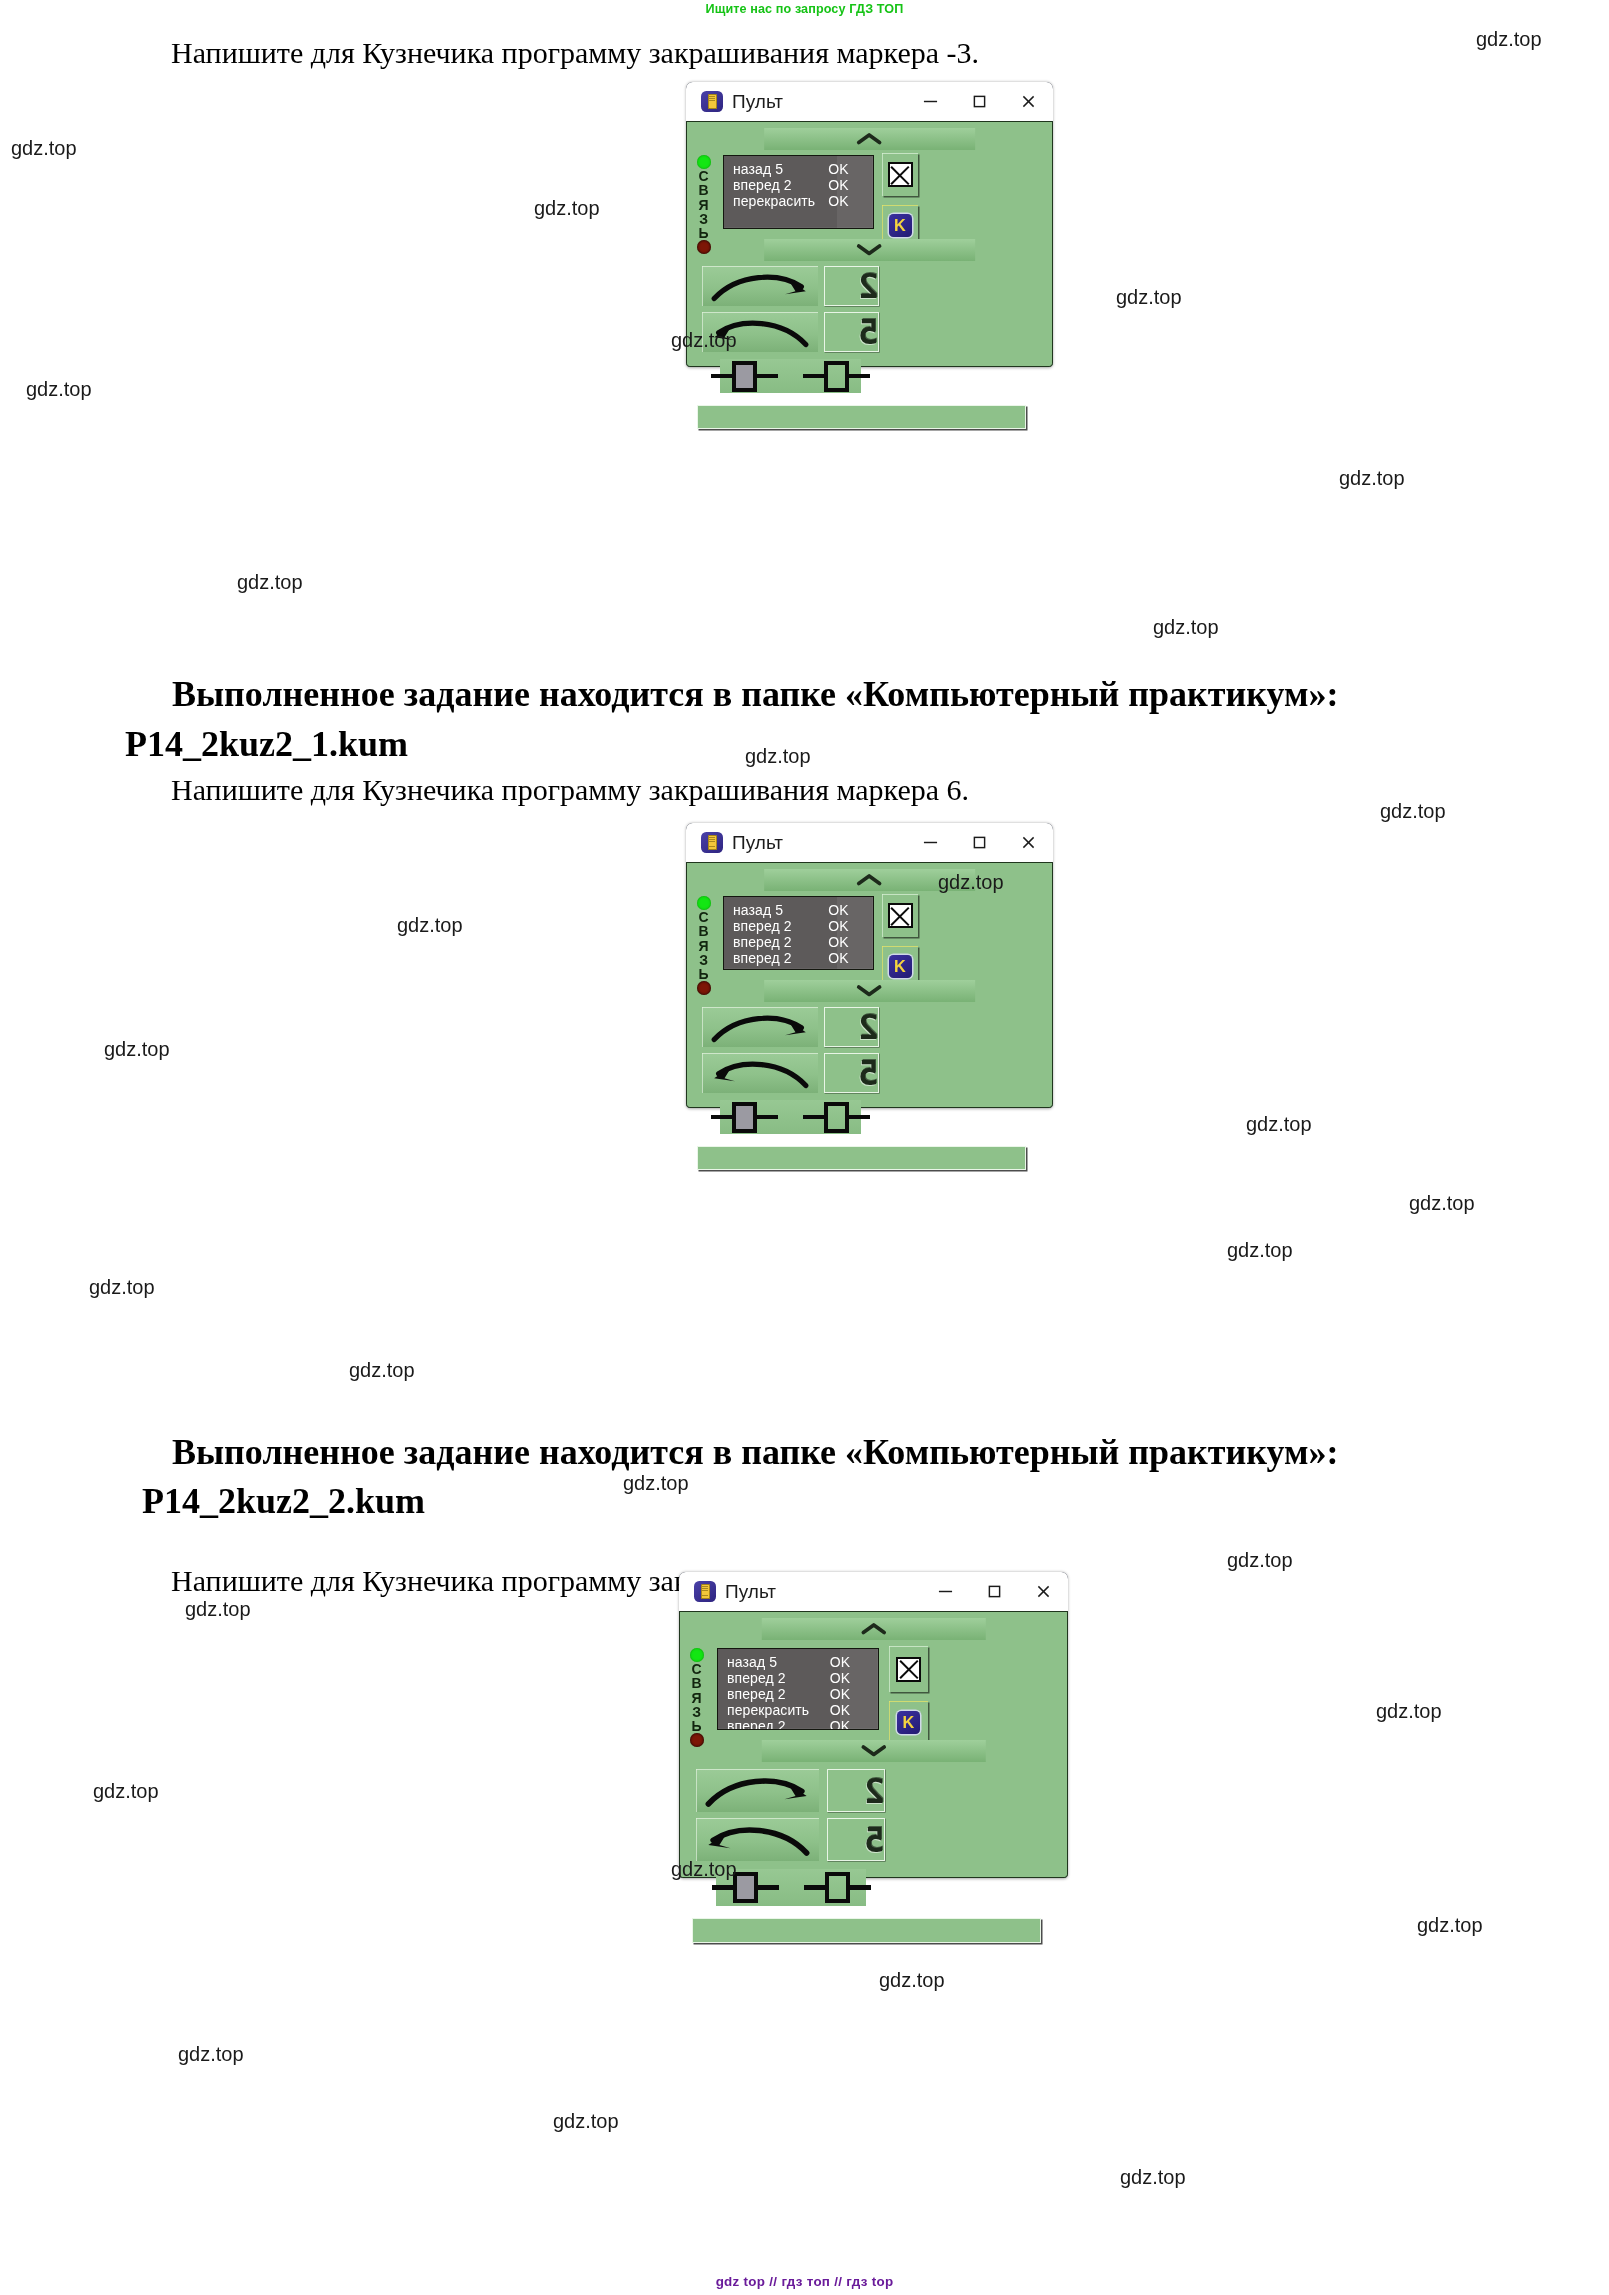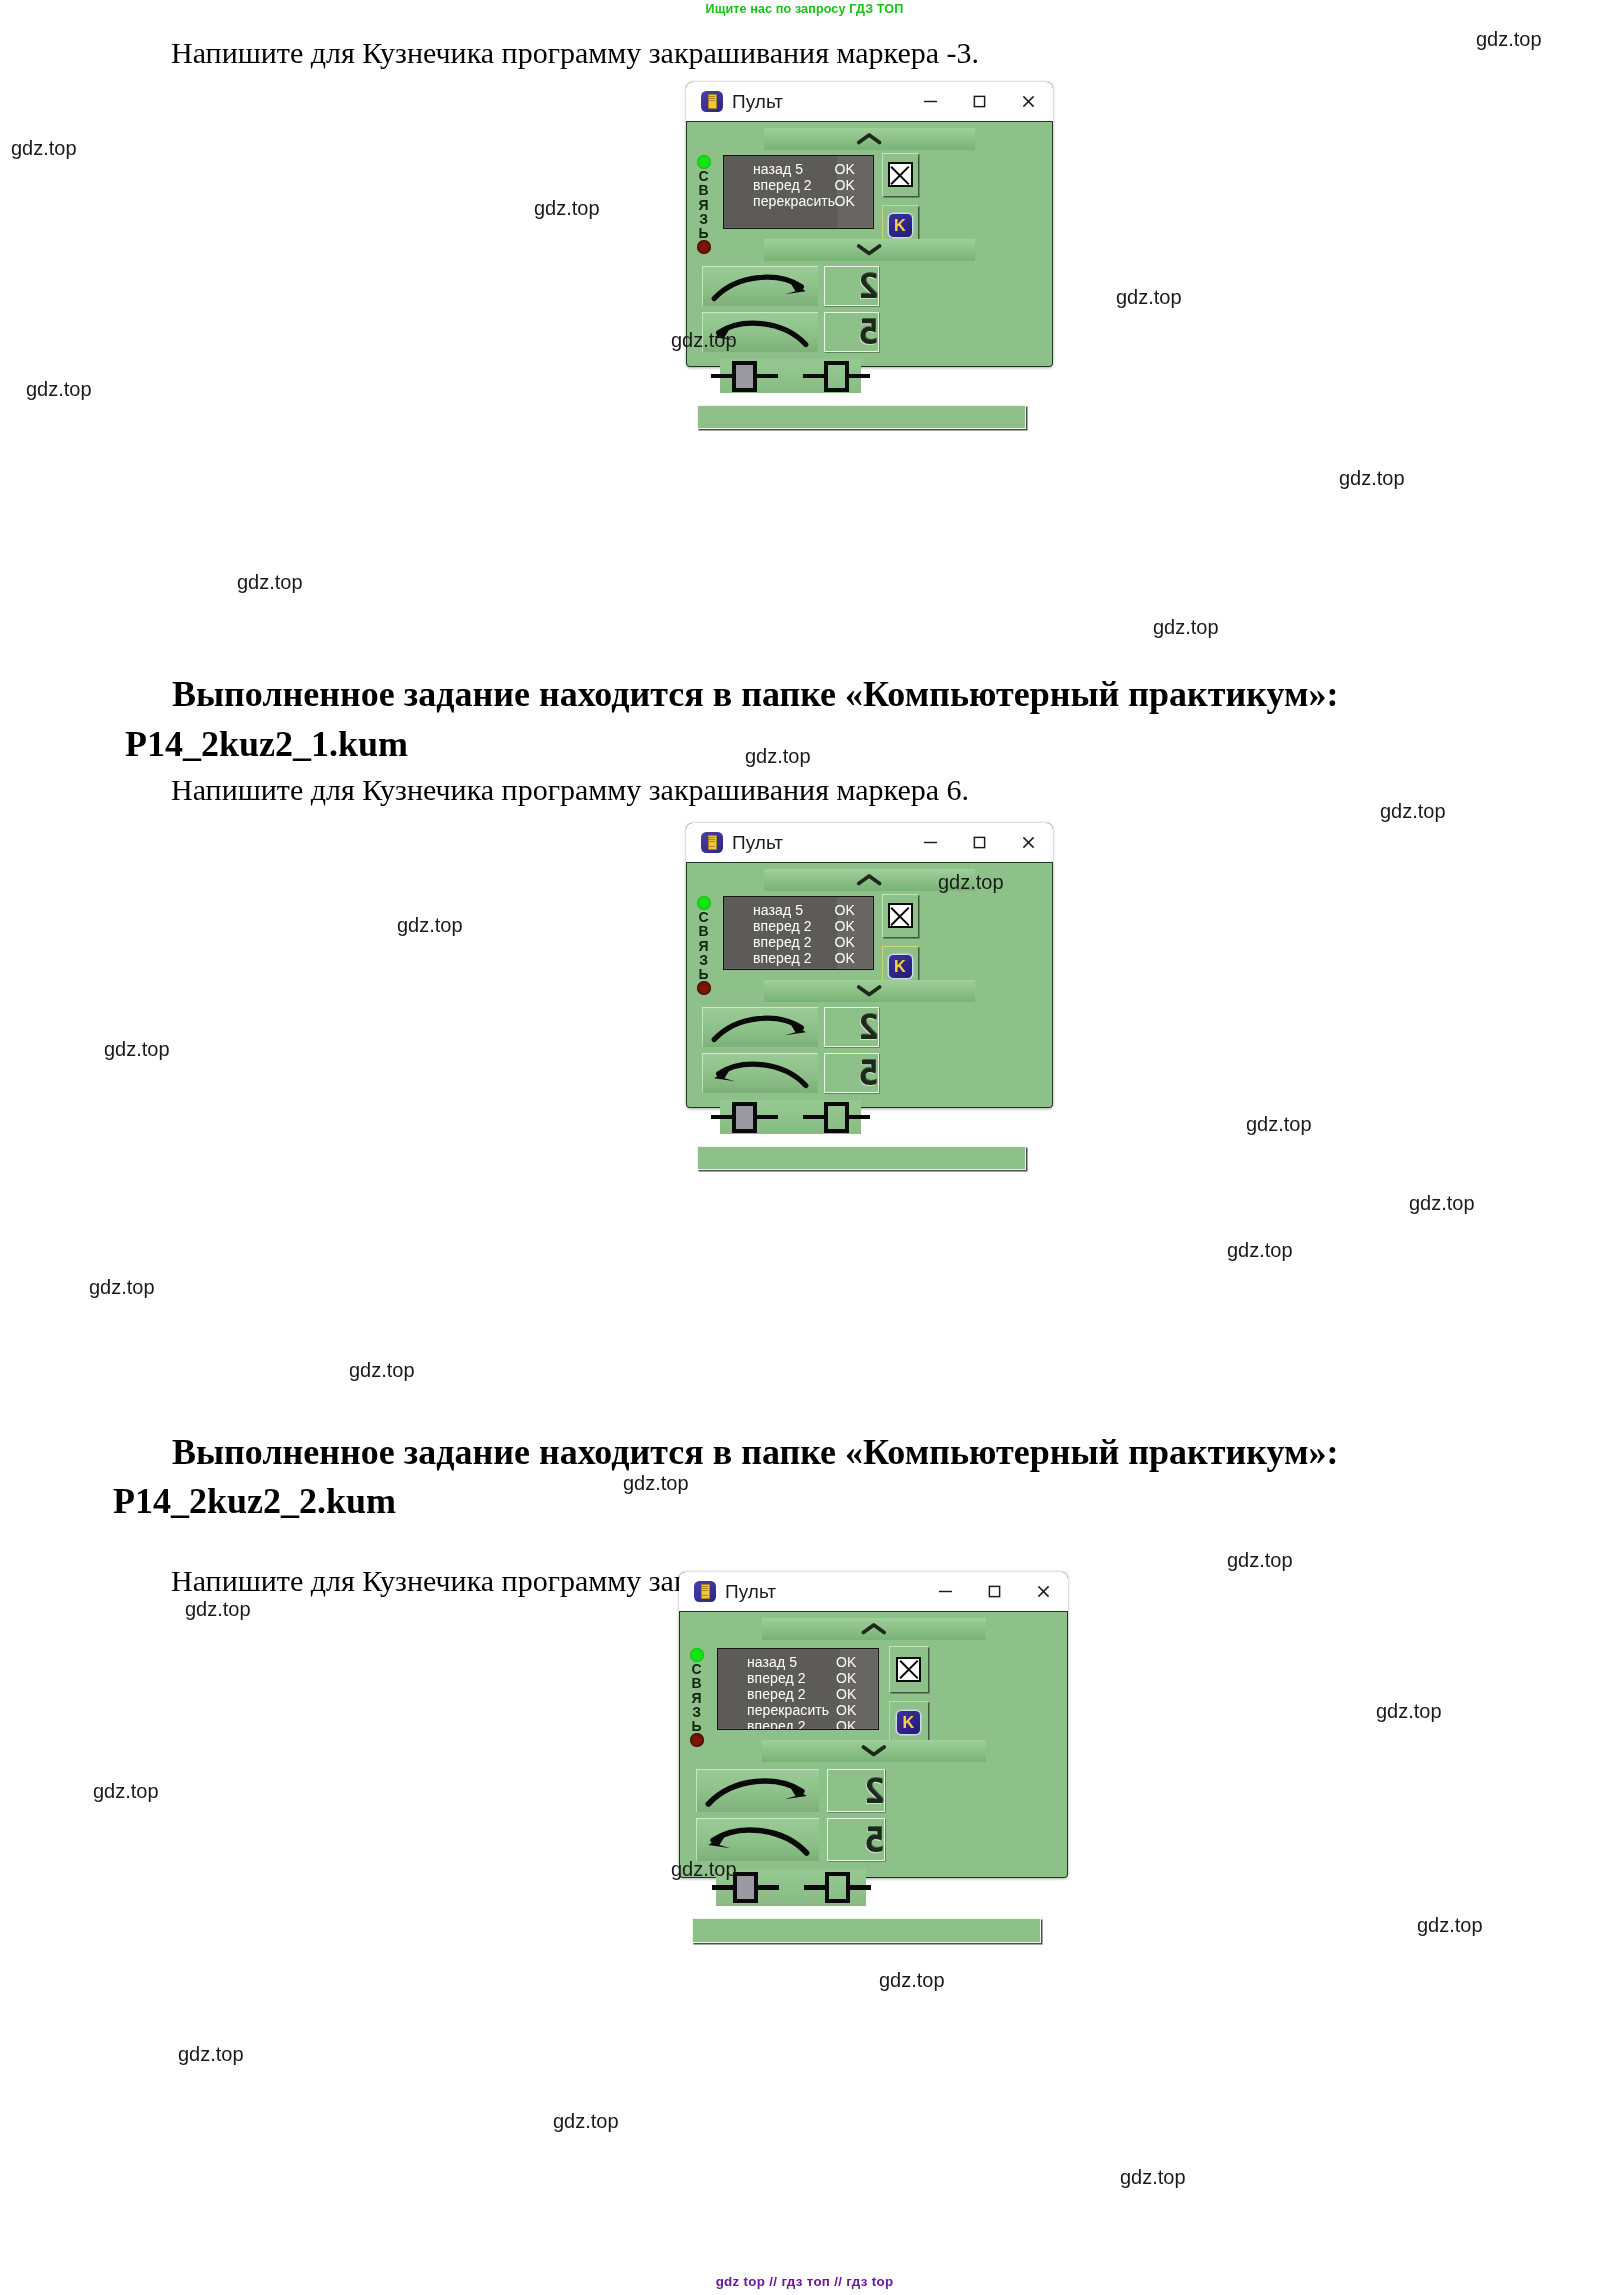"назад 5" .log { padding-left: 20px -> none }
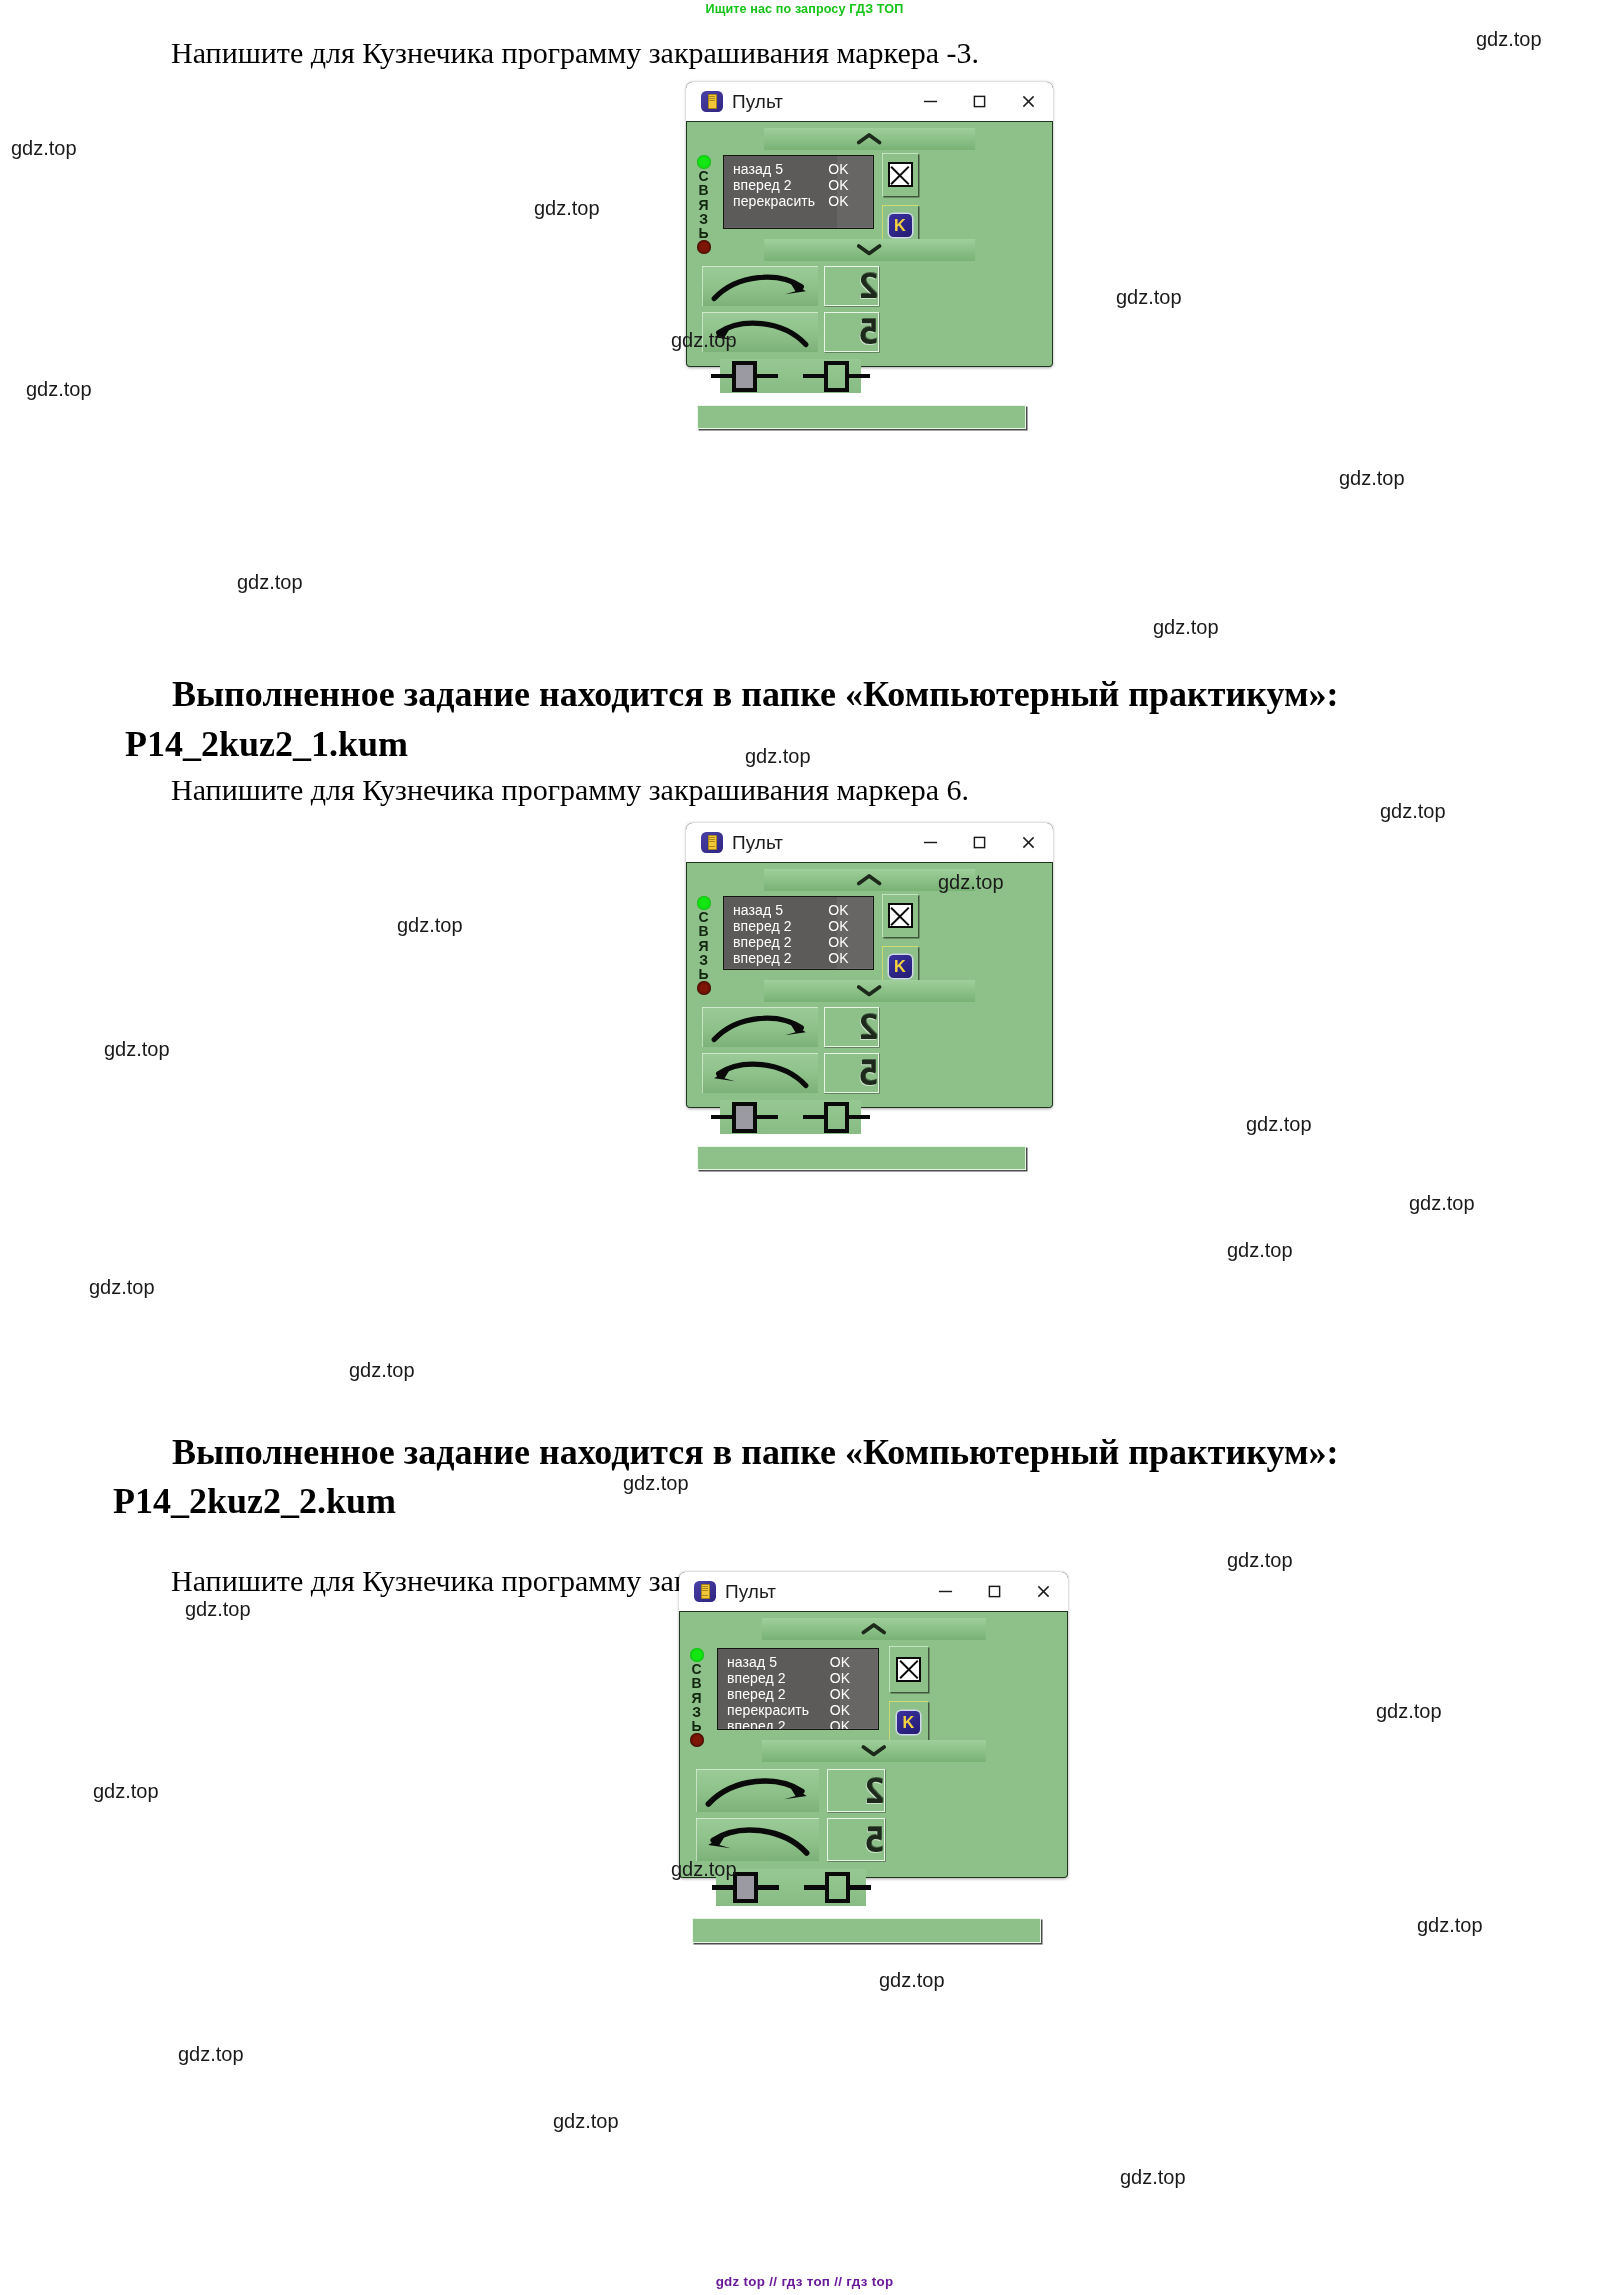"P14_2kuz2_2.kum" div.doc-line { left: 113px -> 142px }
